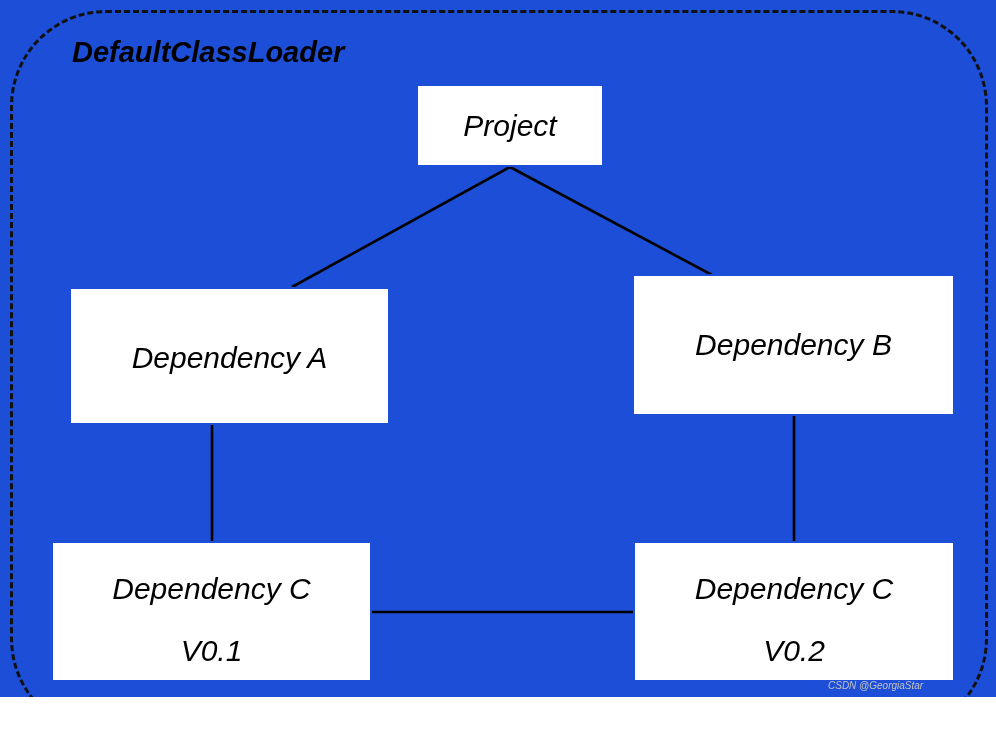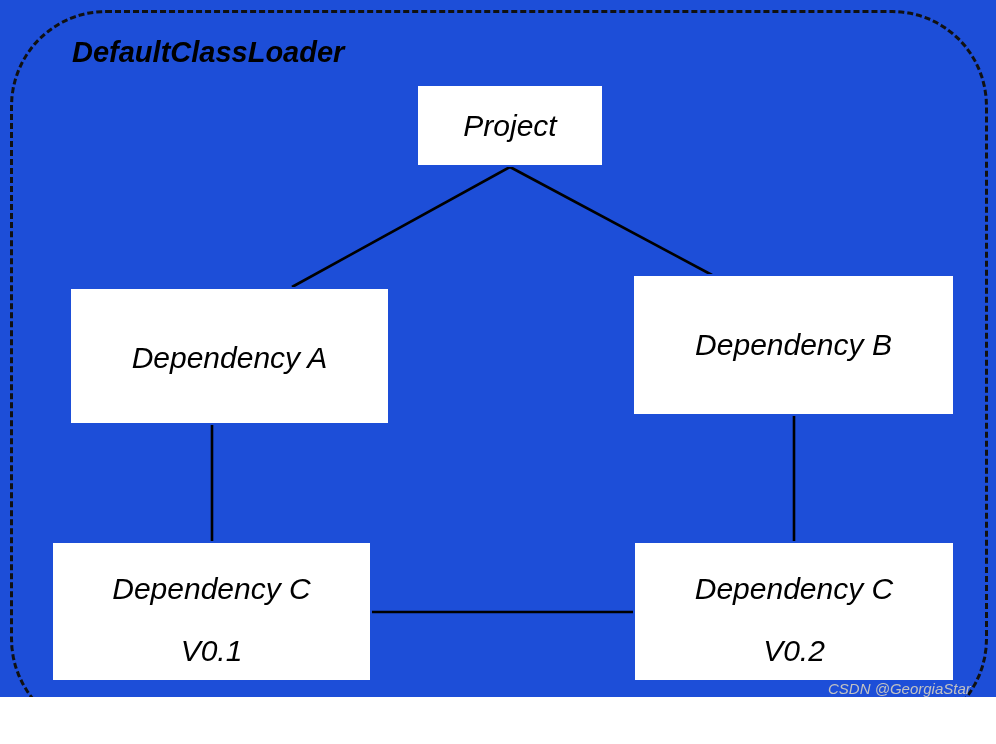"CSDN @GeorgiaStar" .watermark { font-size: 15px -> 10px }
